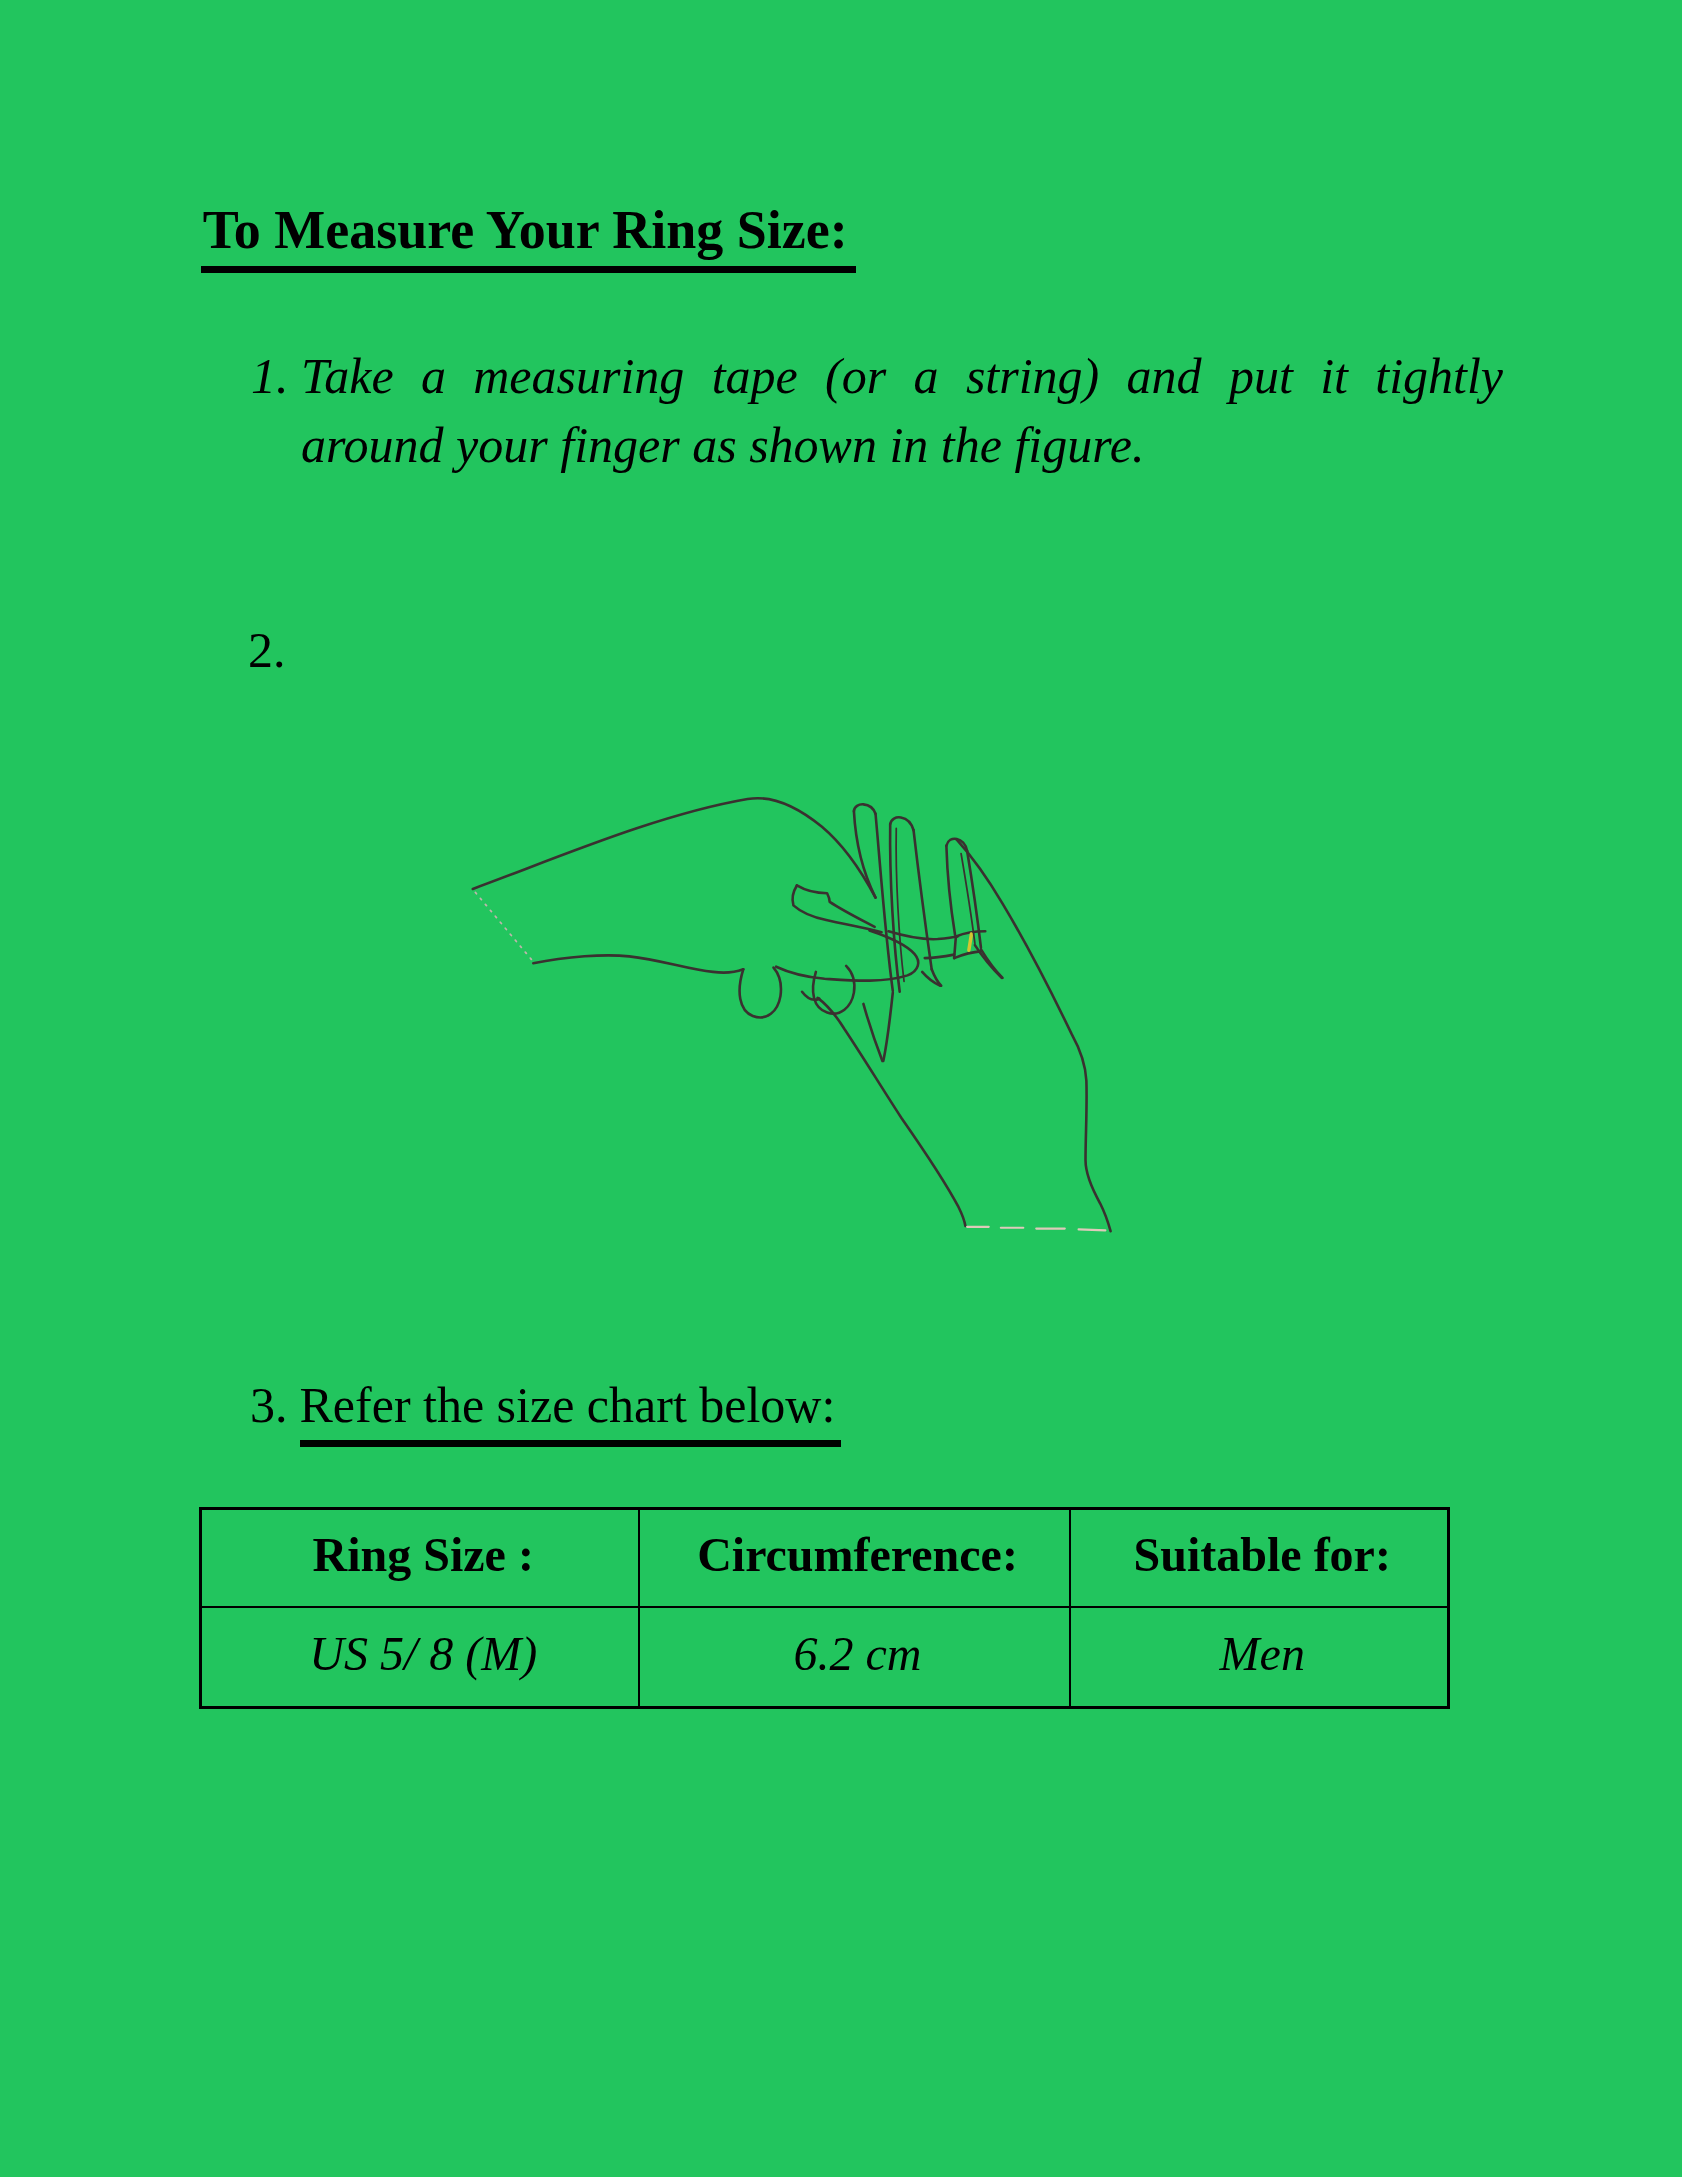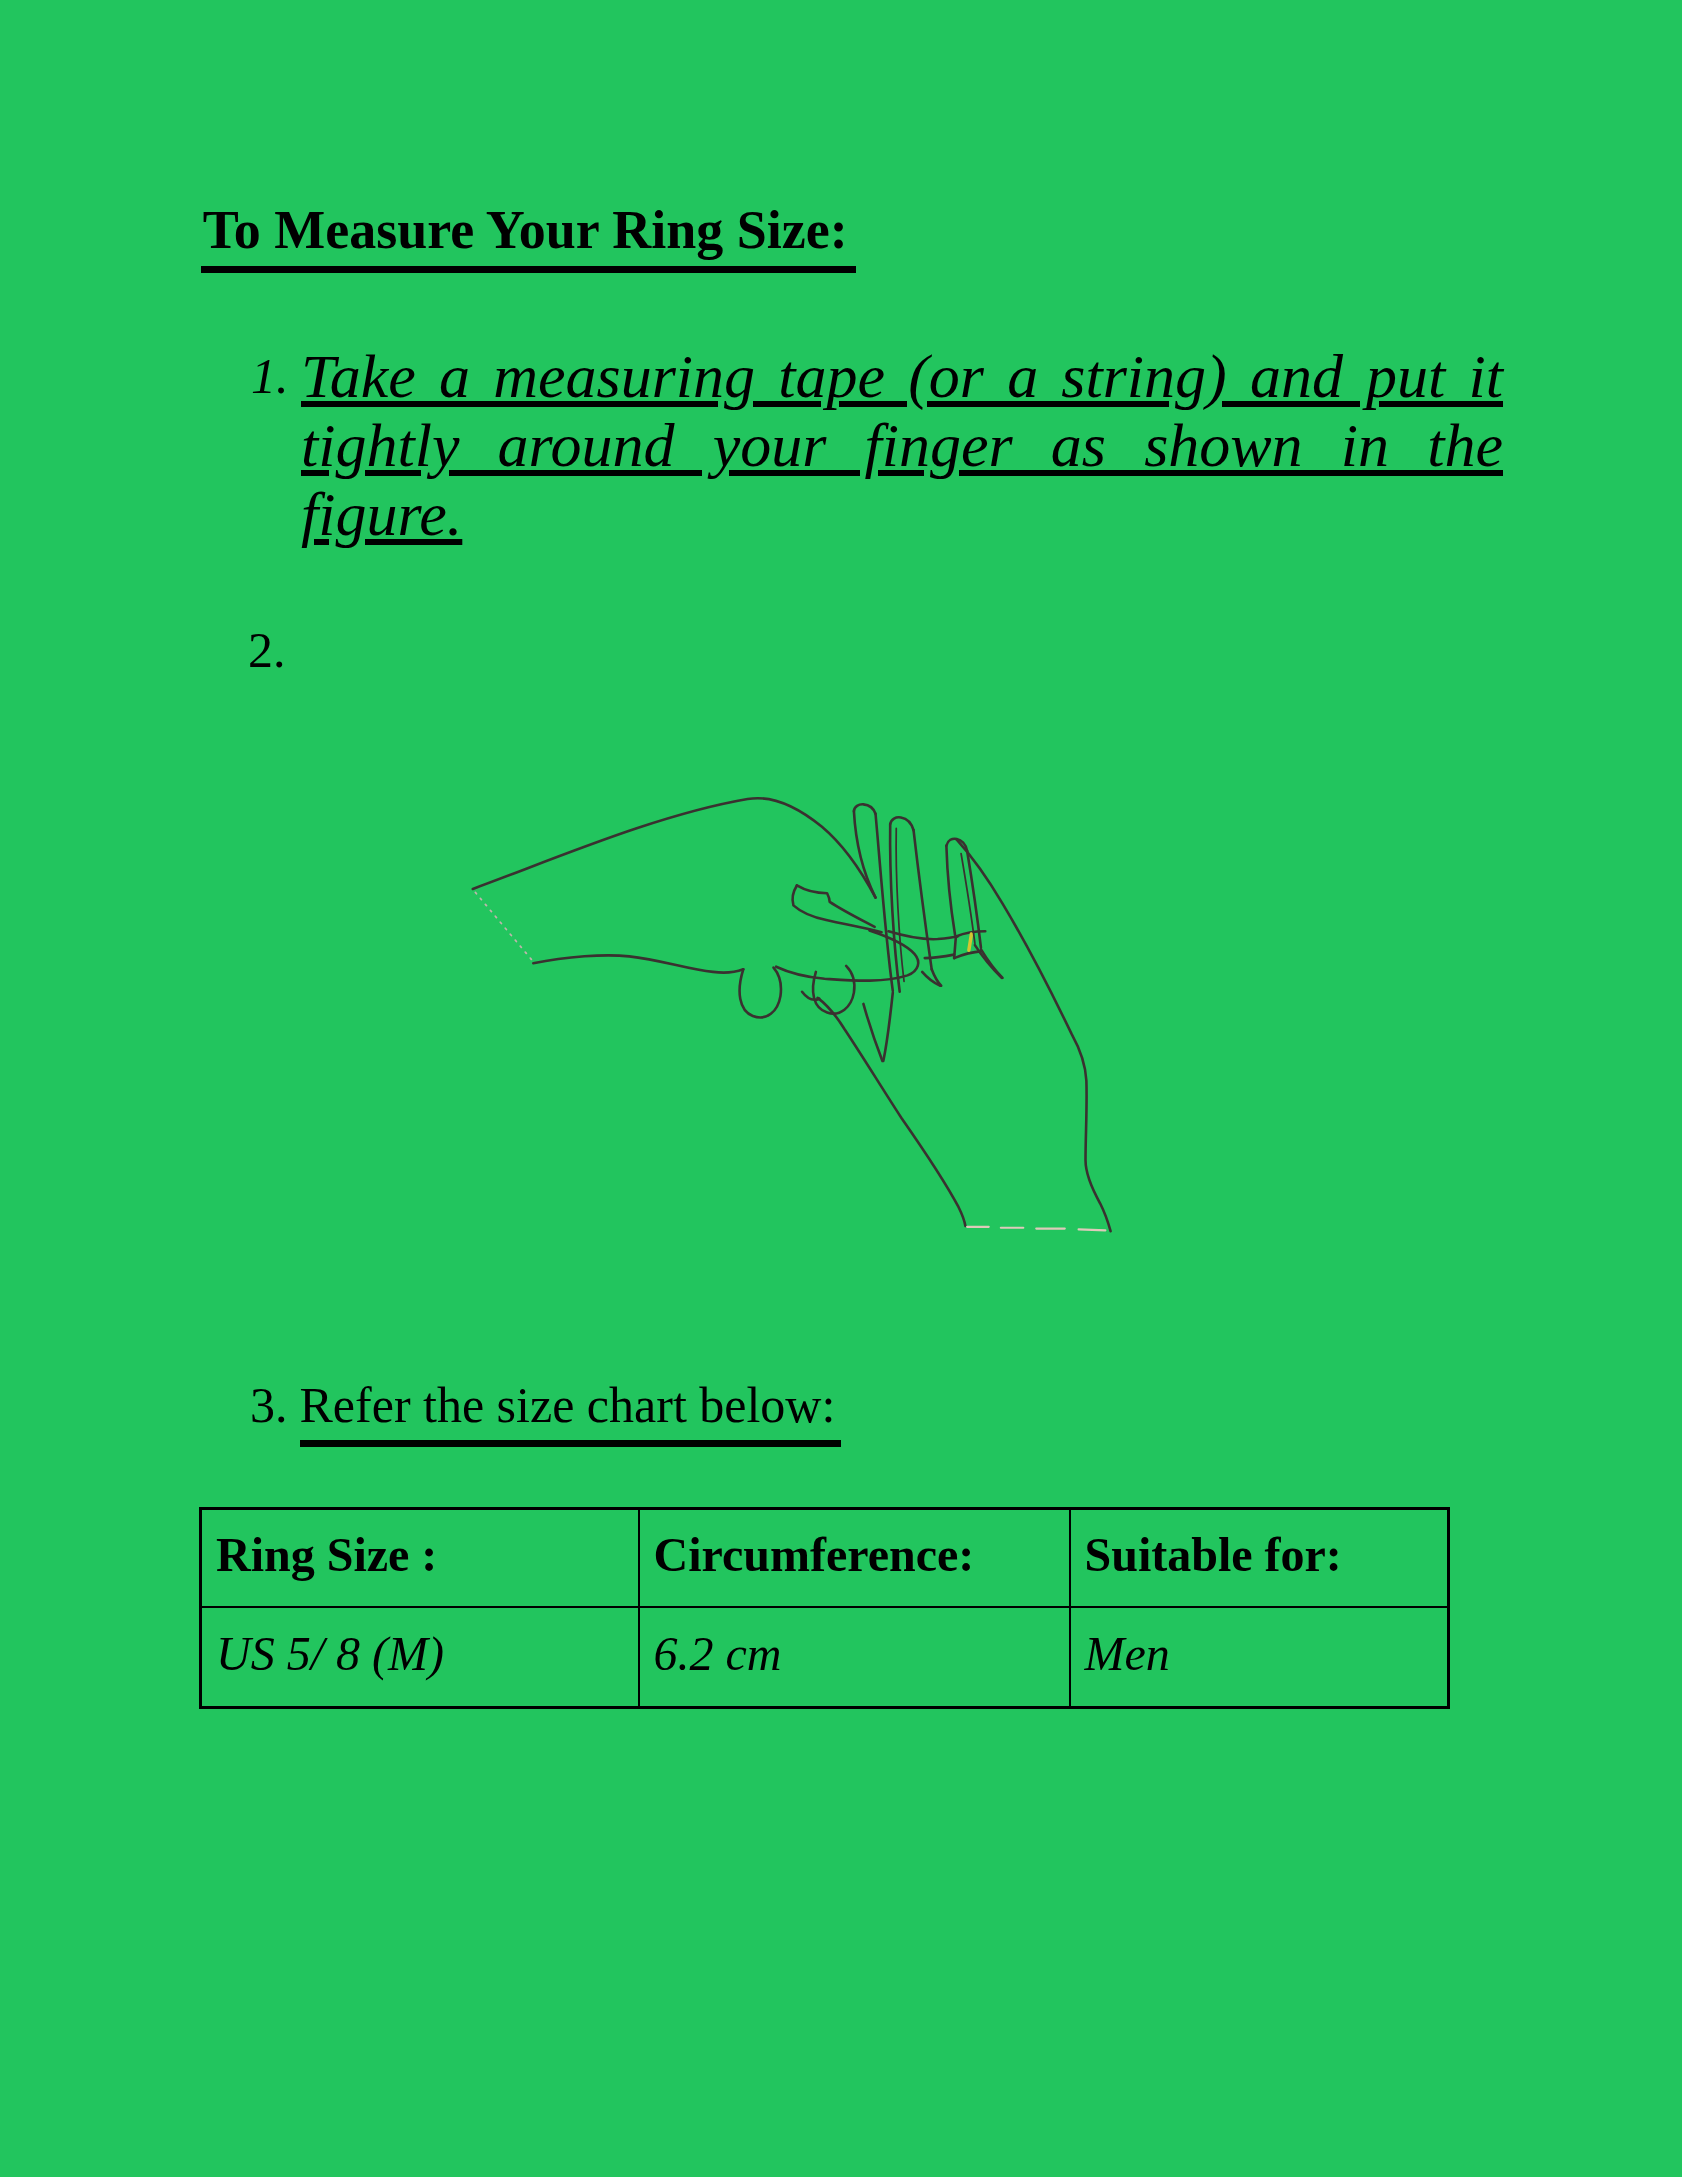"Take a measuring tape (or" .step1 .step-text { font-size: 62px -> 50px; text-decoration: underline -> none }
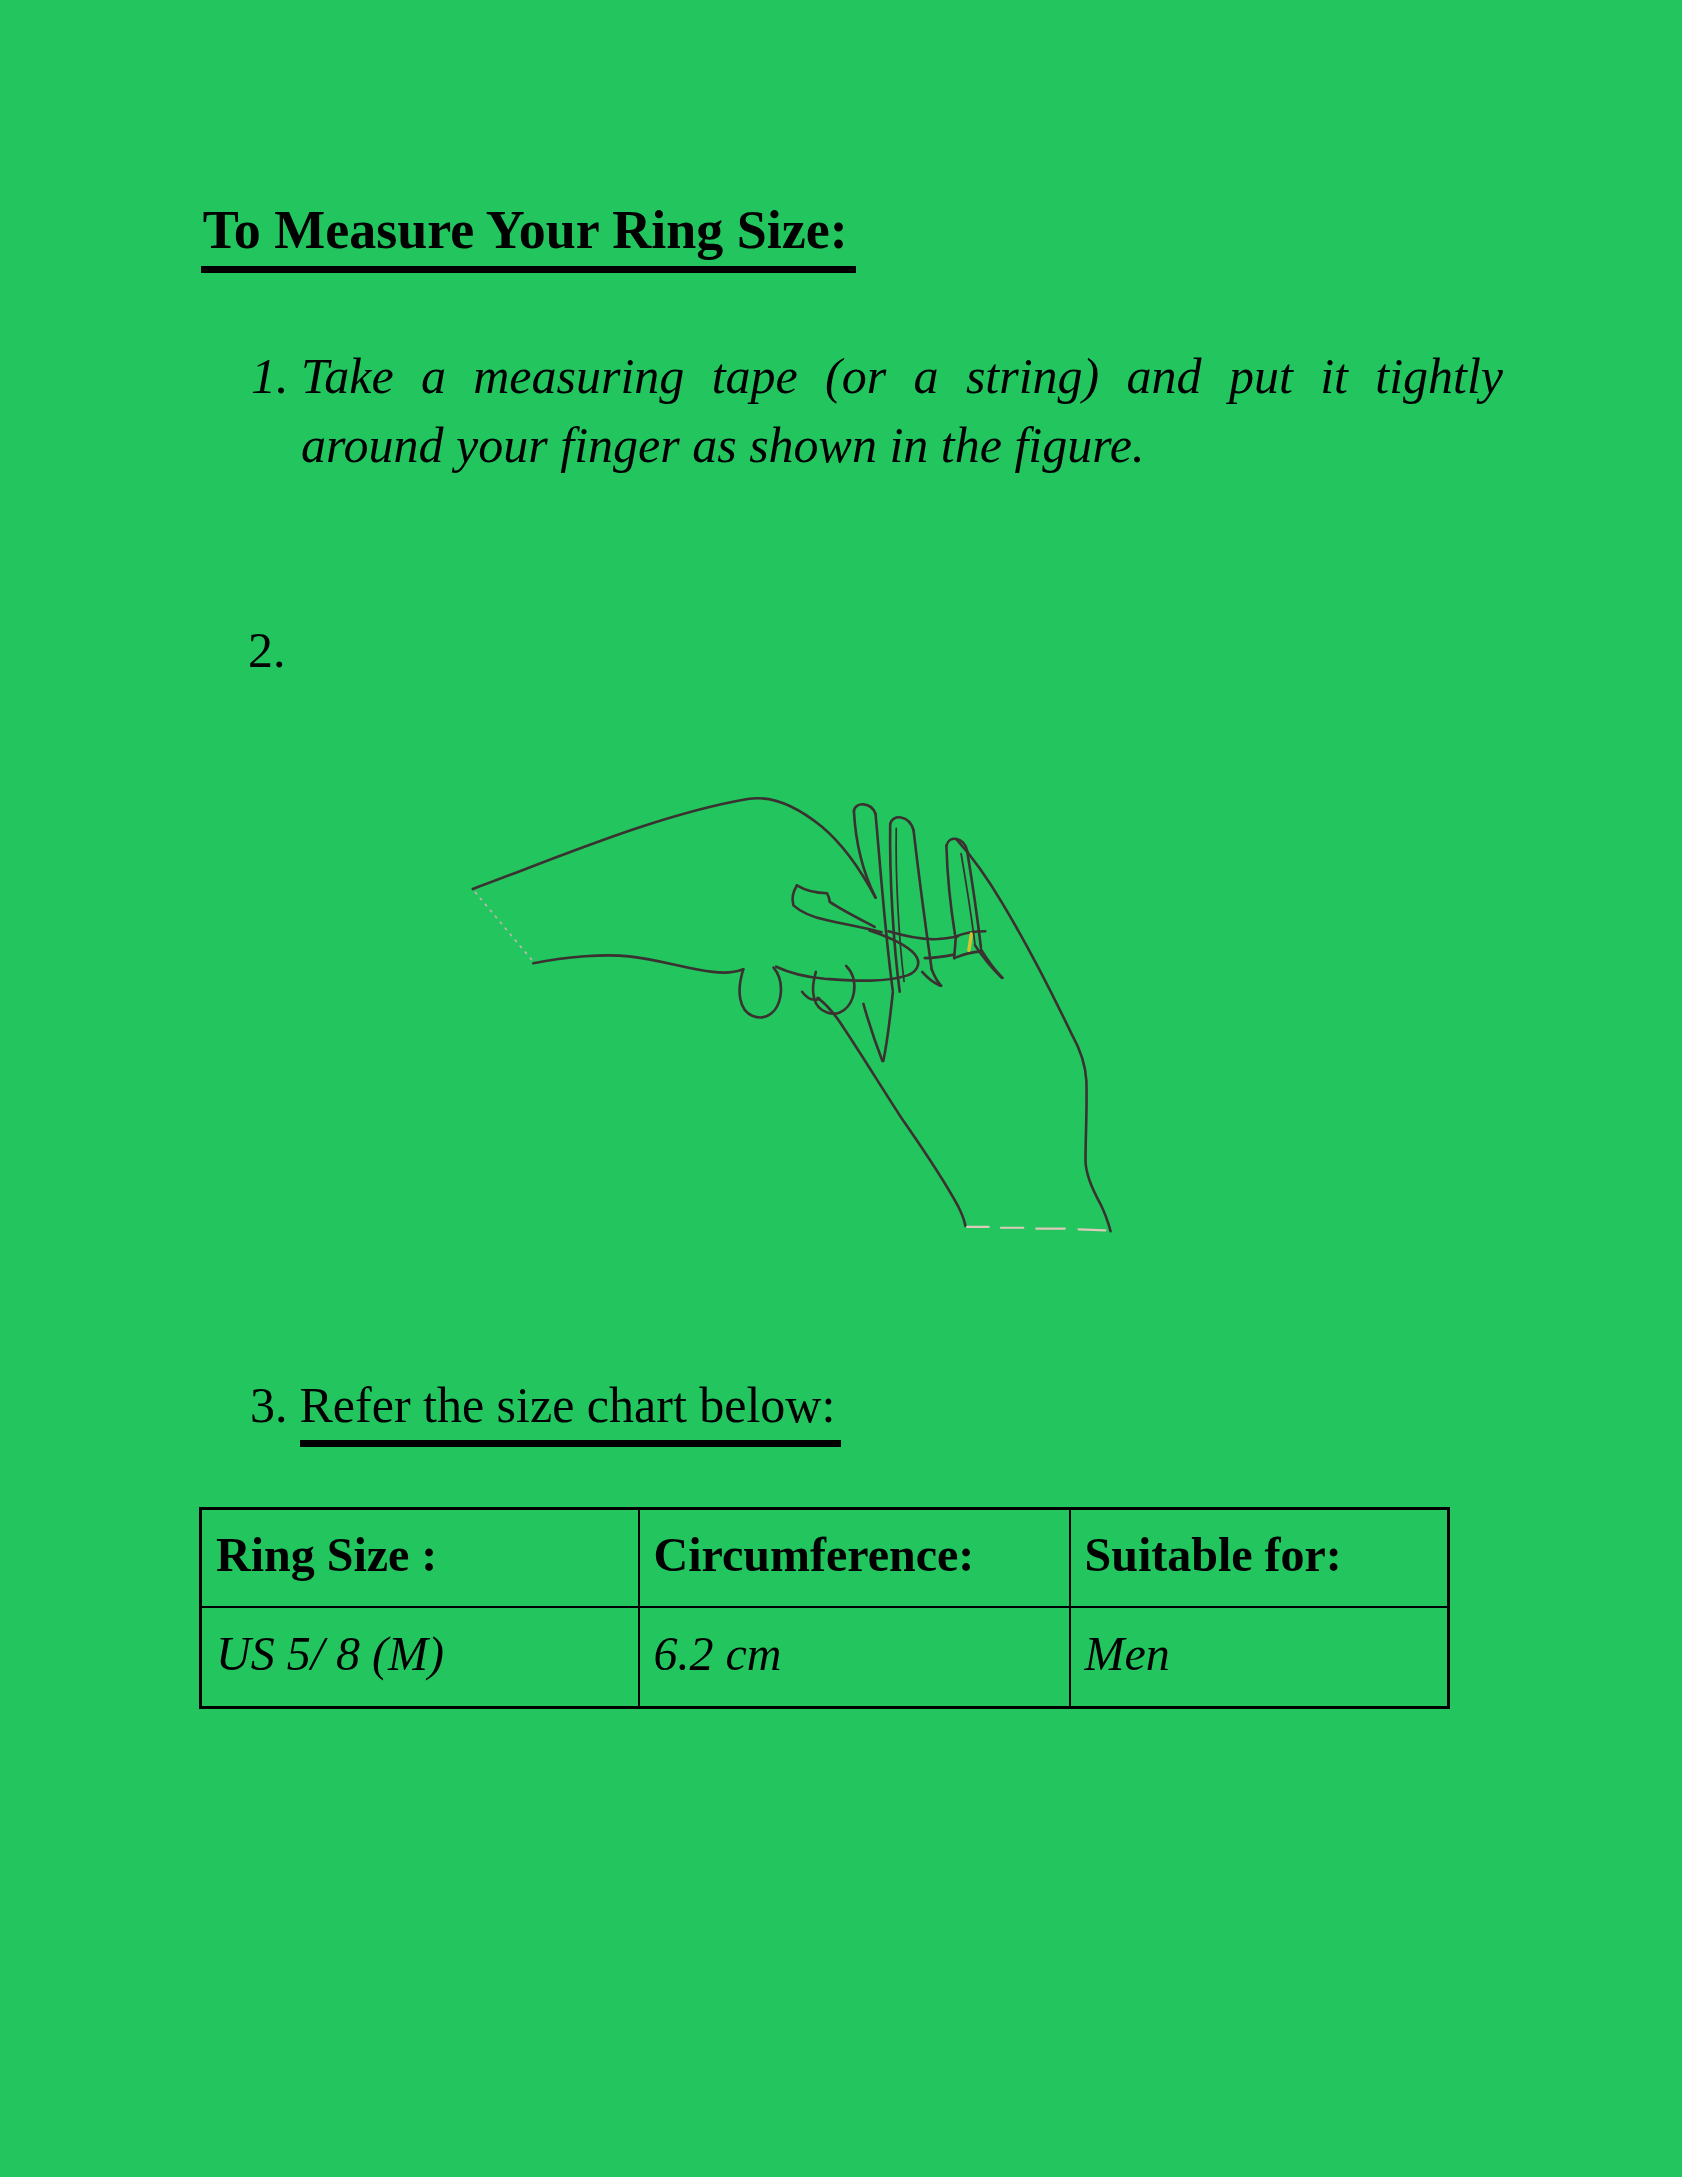"Ring Size :" .size-table th,.size-table td { text-align: left -> center }
